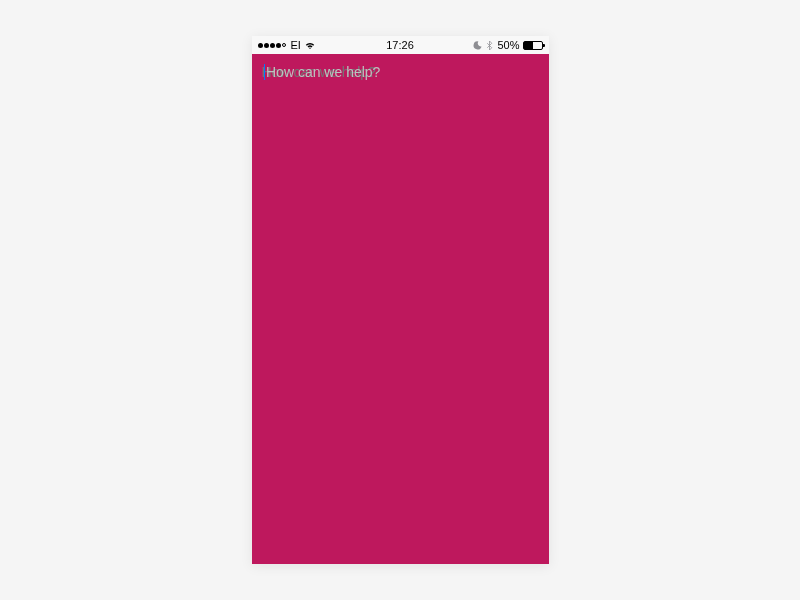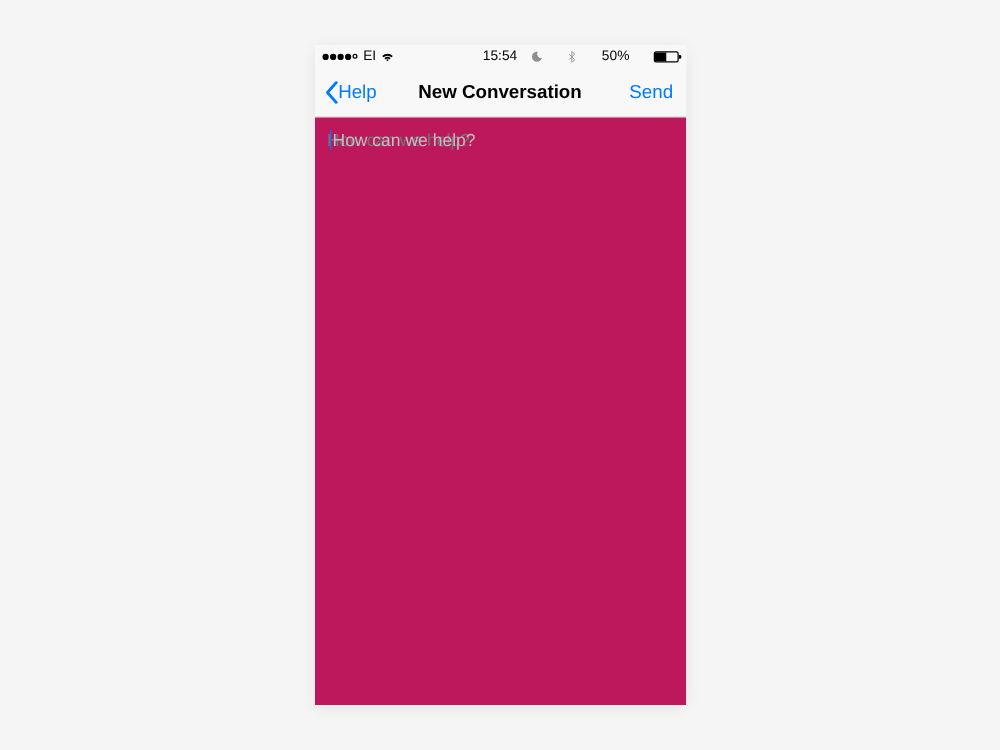"15:54" div.status-center { text: 15:54 -> 17:26 }
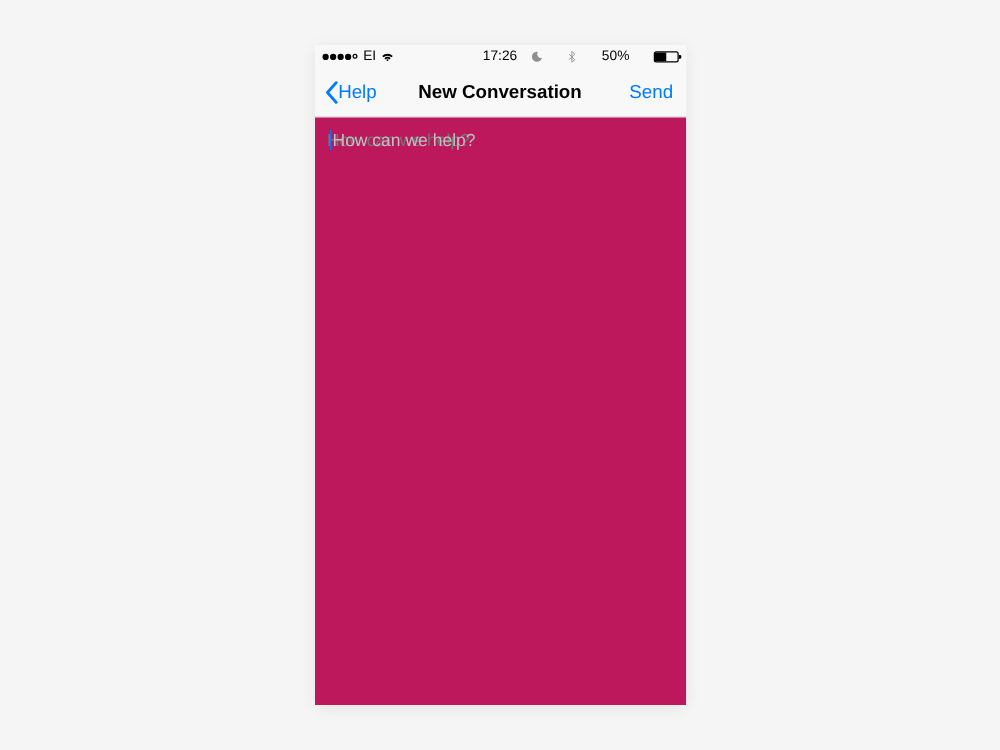"50%" .status-right { gap: 19px -> 3px }
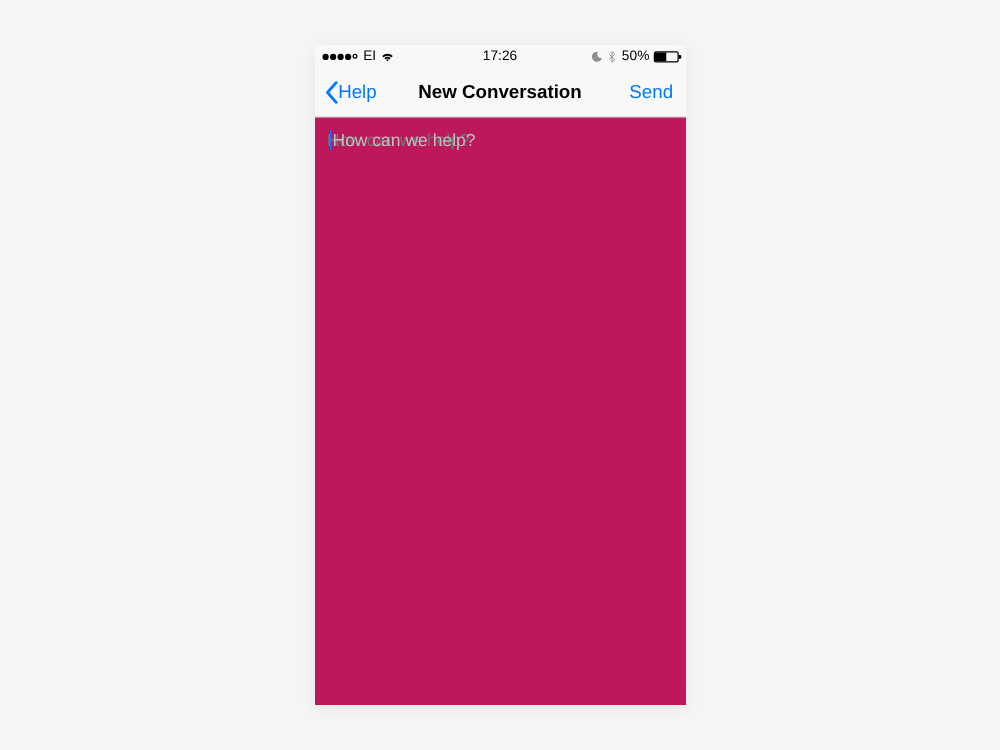"Help" div.nav-bar { html: <div> <div> <span> <svg> <polyline></polyline> </svg> </span> <span>Help</span> </div> <div>New Conversation</div> <div>Send</div> </div> -> none }
